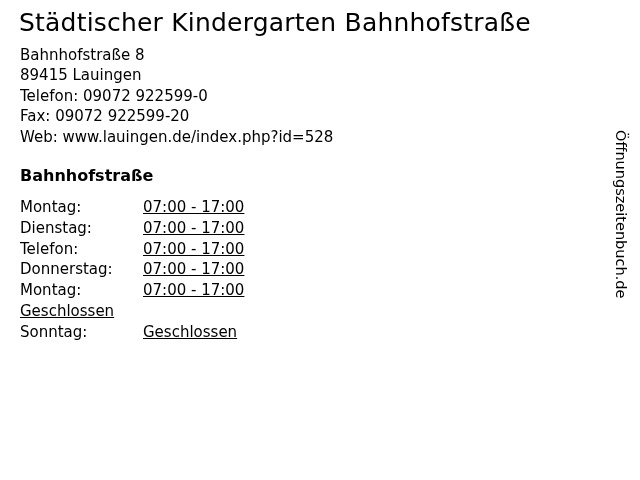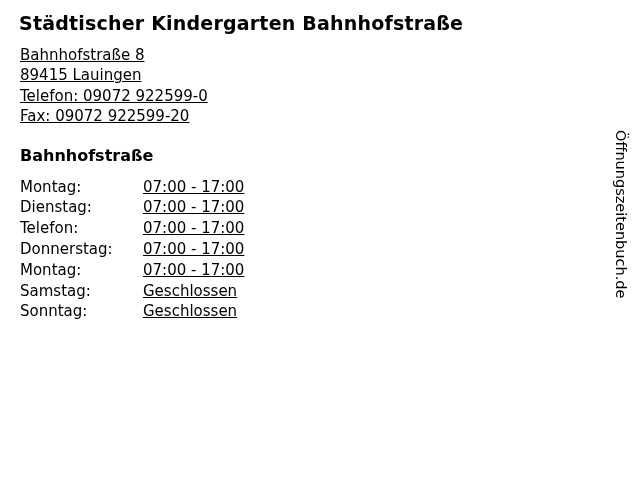"Städtischer Kindergarten Bahnhofstraße" .title { font-size: 19px -> 25px; font-weight: bold -> normal }
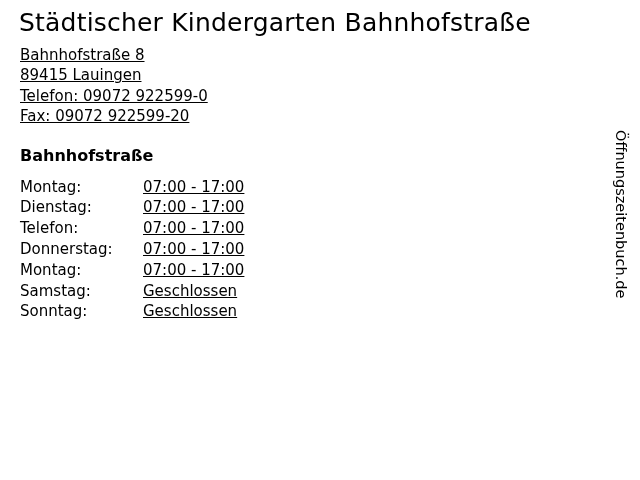"Bahnhofstraße 8" .contact-block div { text-decoration: underline -> none }
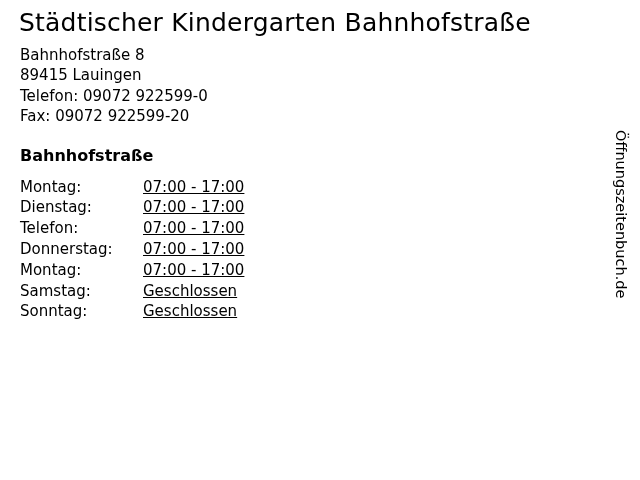"Web: www.lauingen.de/index.php?id=528" div { html: none -> <div>Web: www.lauingen.de/index.php?id=528</div> }
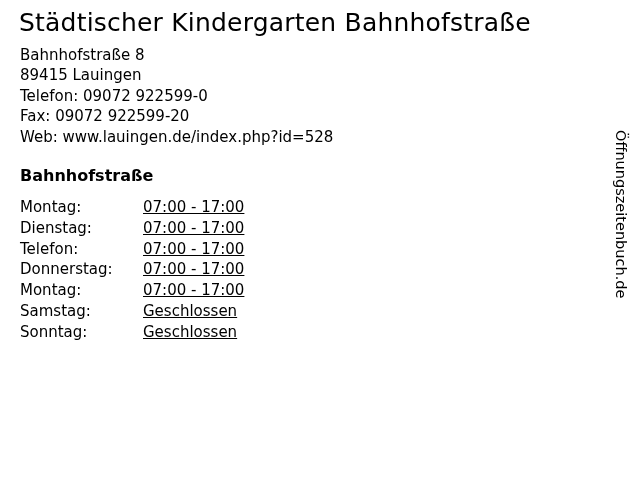"Samstag:" span.hours-day { html: <span>Samstag:</span> -> none }
